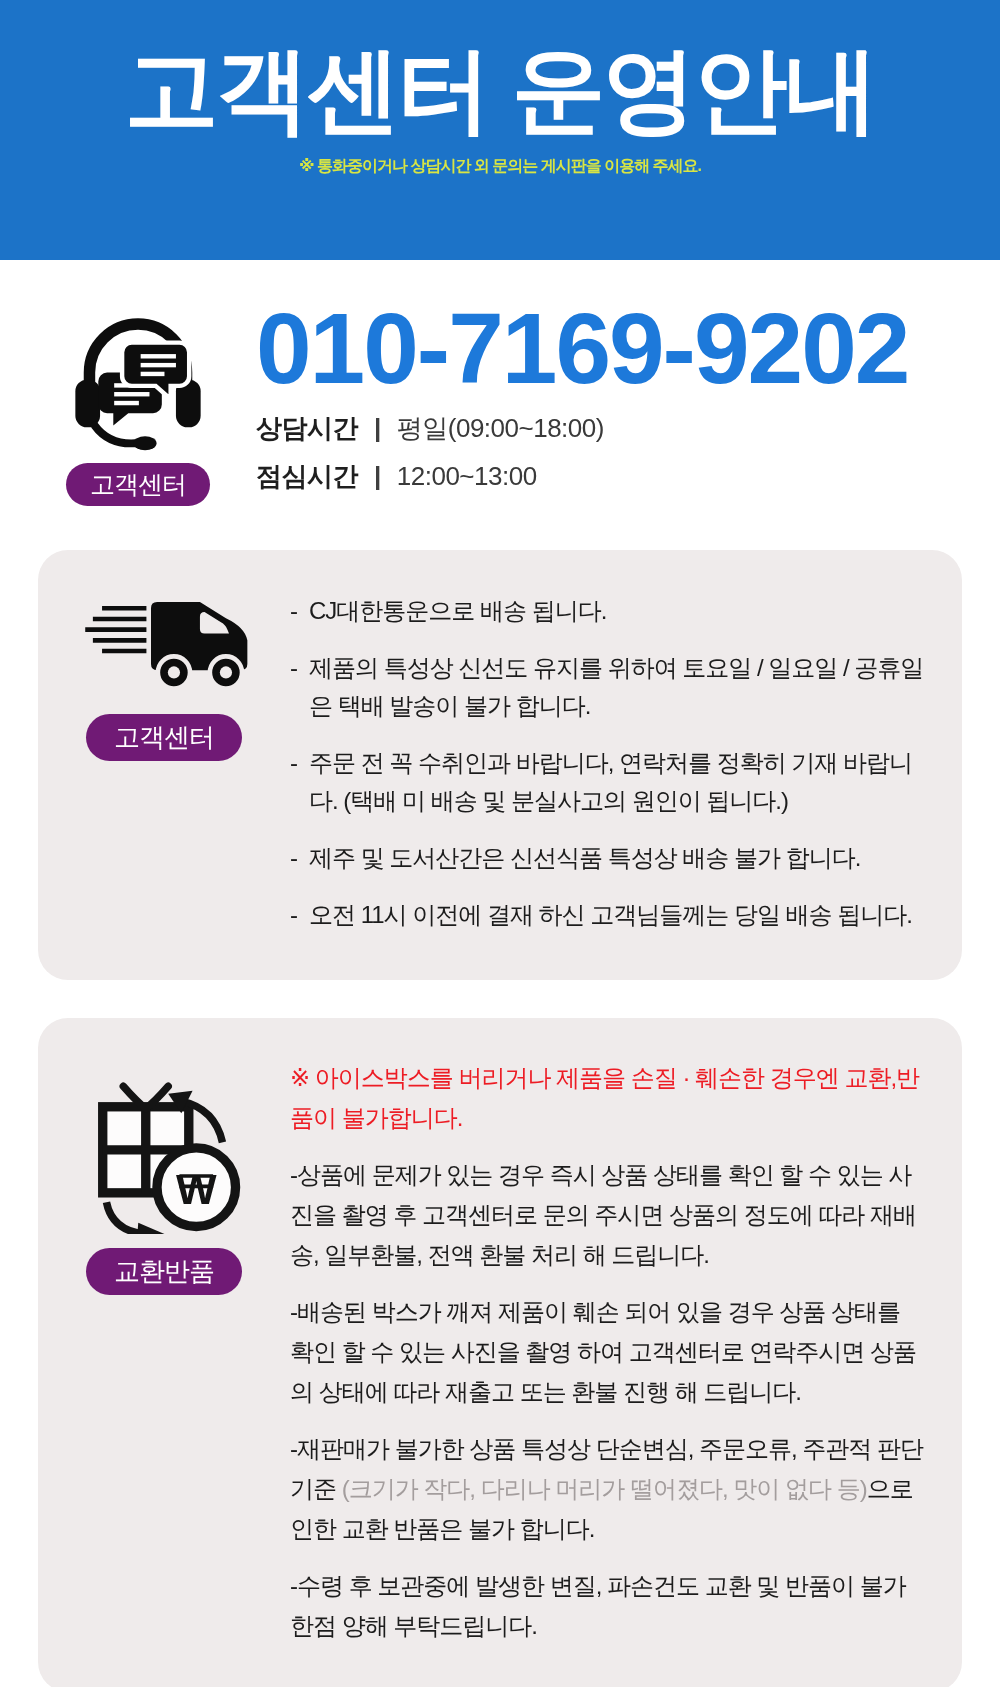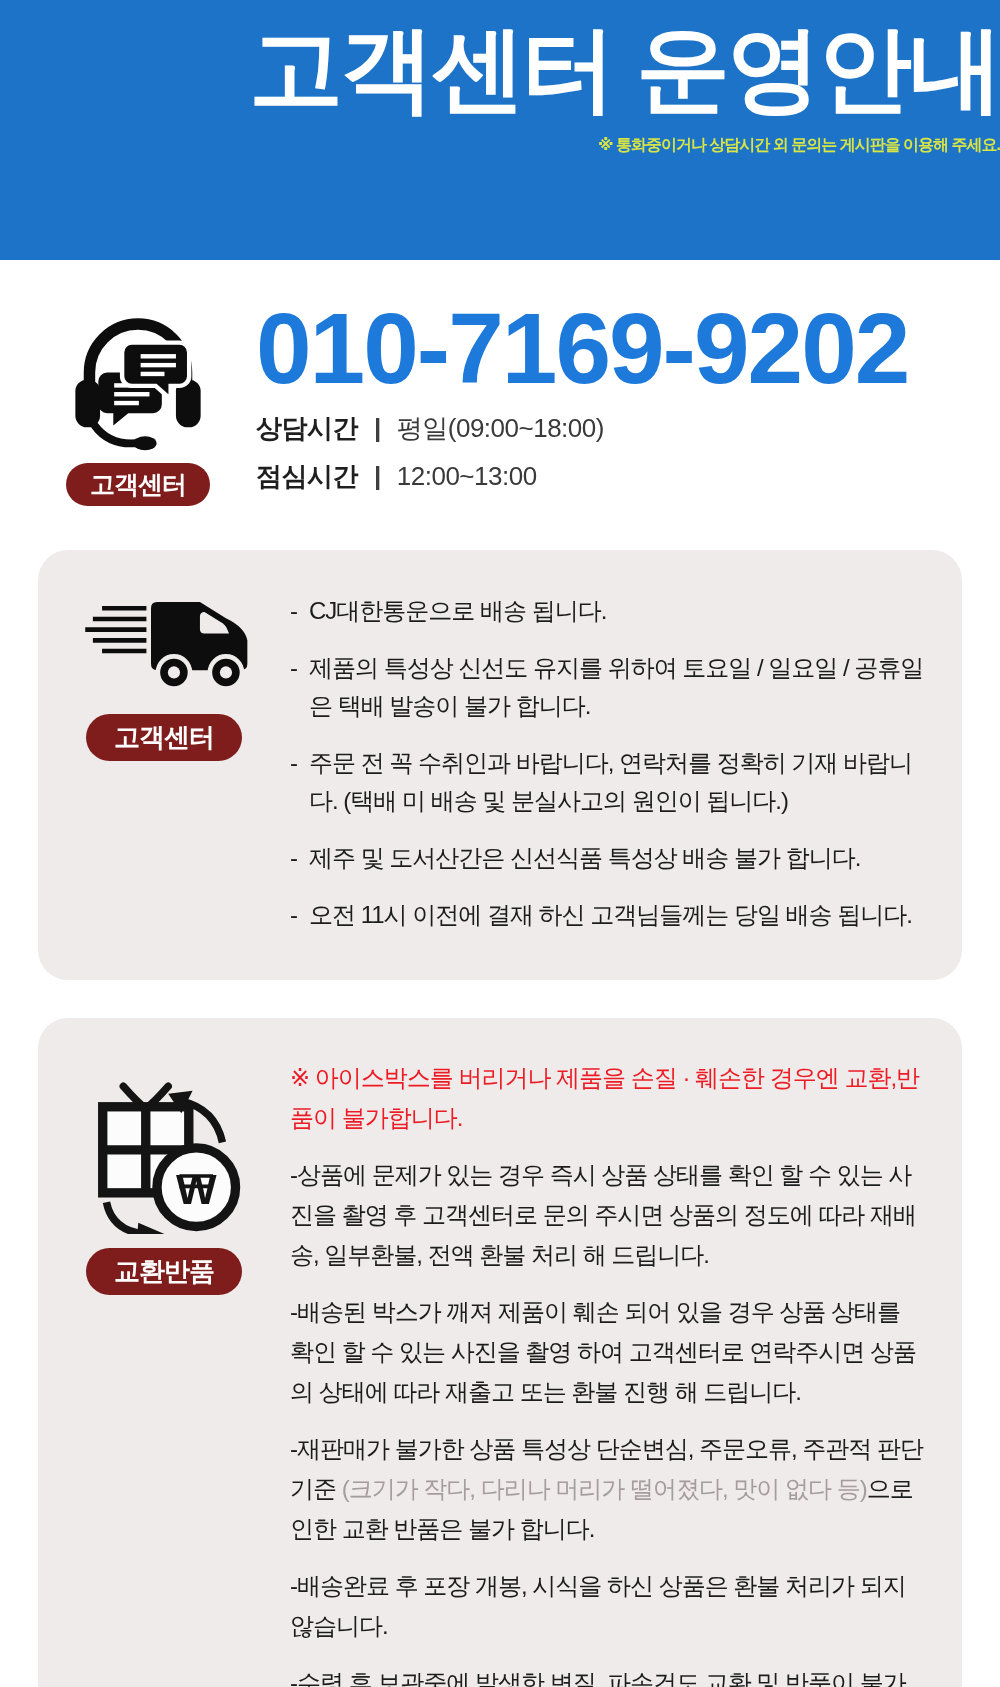"고객센터 운영안내" .hero { padding-top: 16px -> 37px; text-align: right -> center }
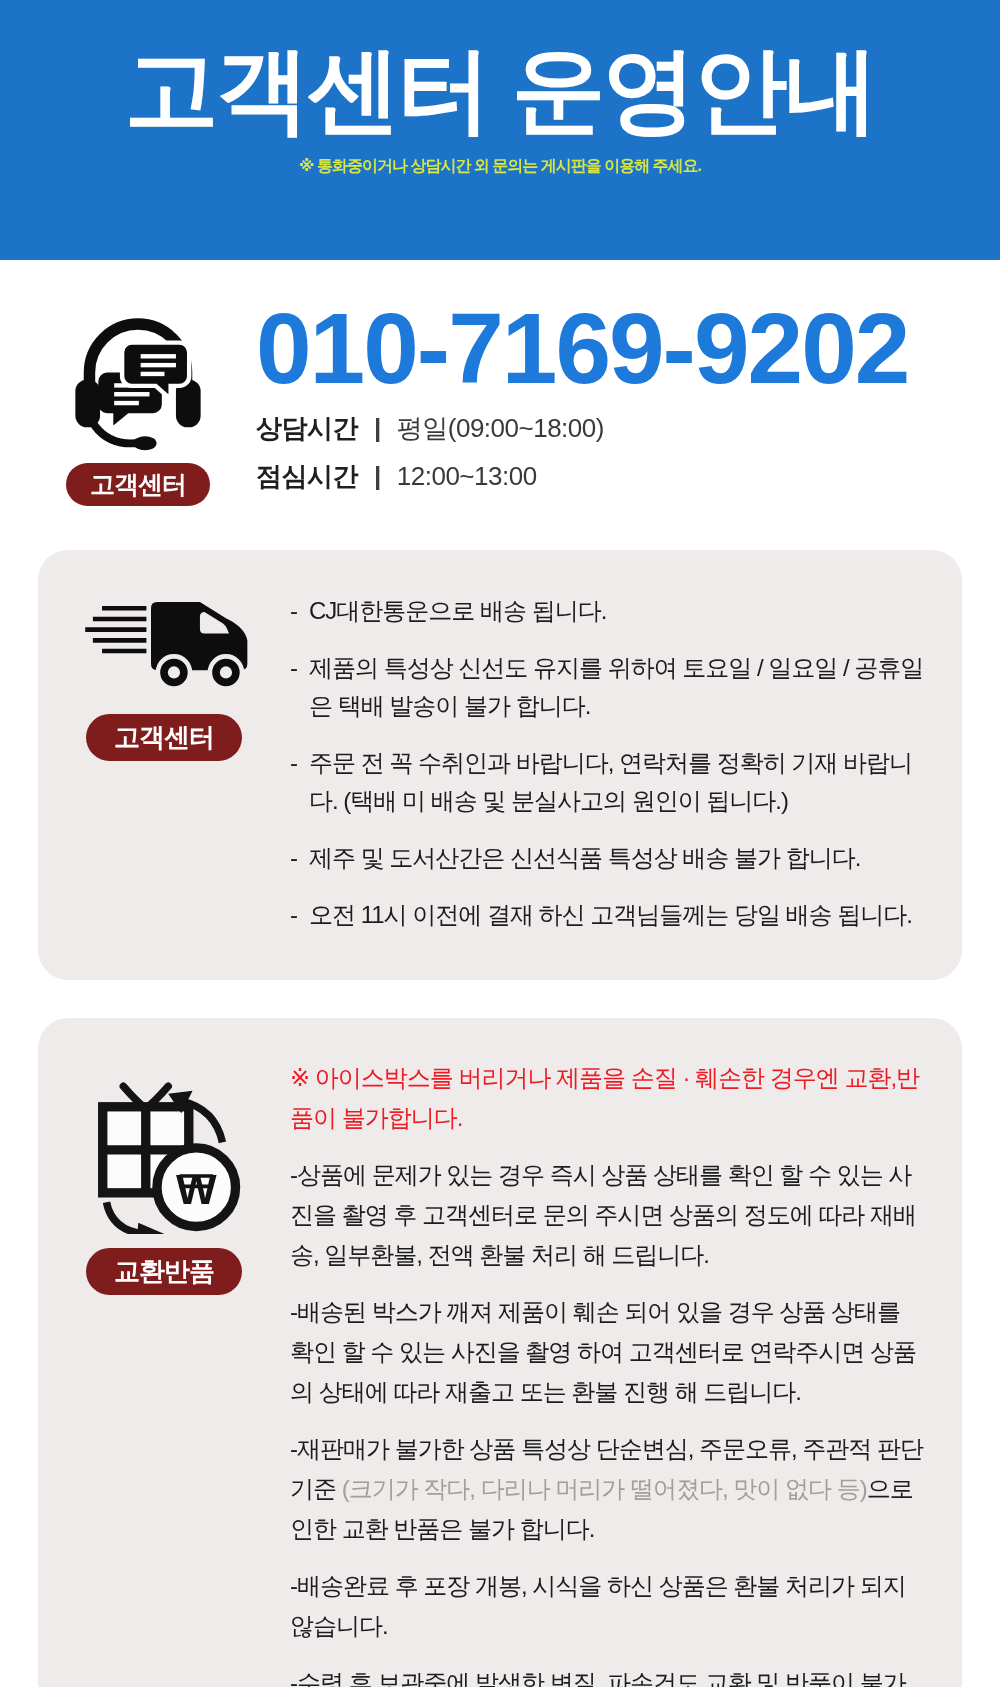"고객센터" .pill { background: #7f1d1d -> #701a75; font-weight: 700 -> 400 }
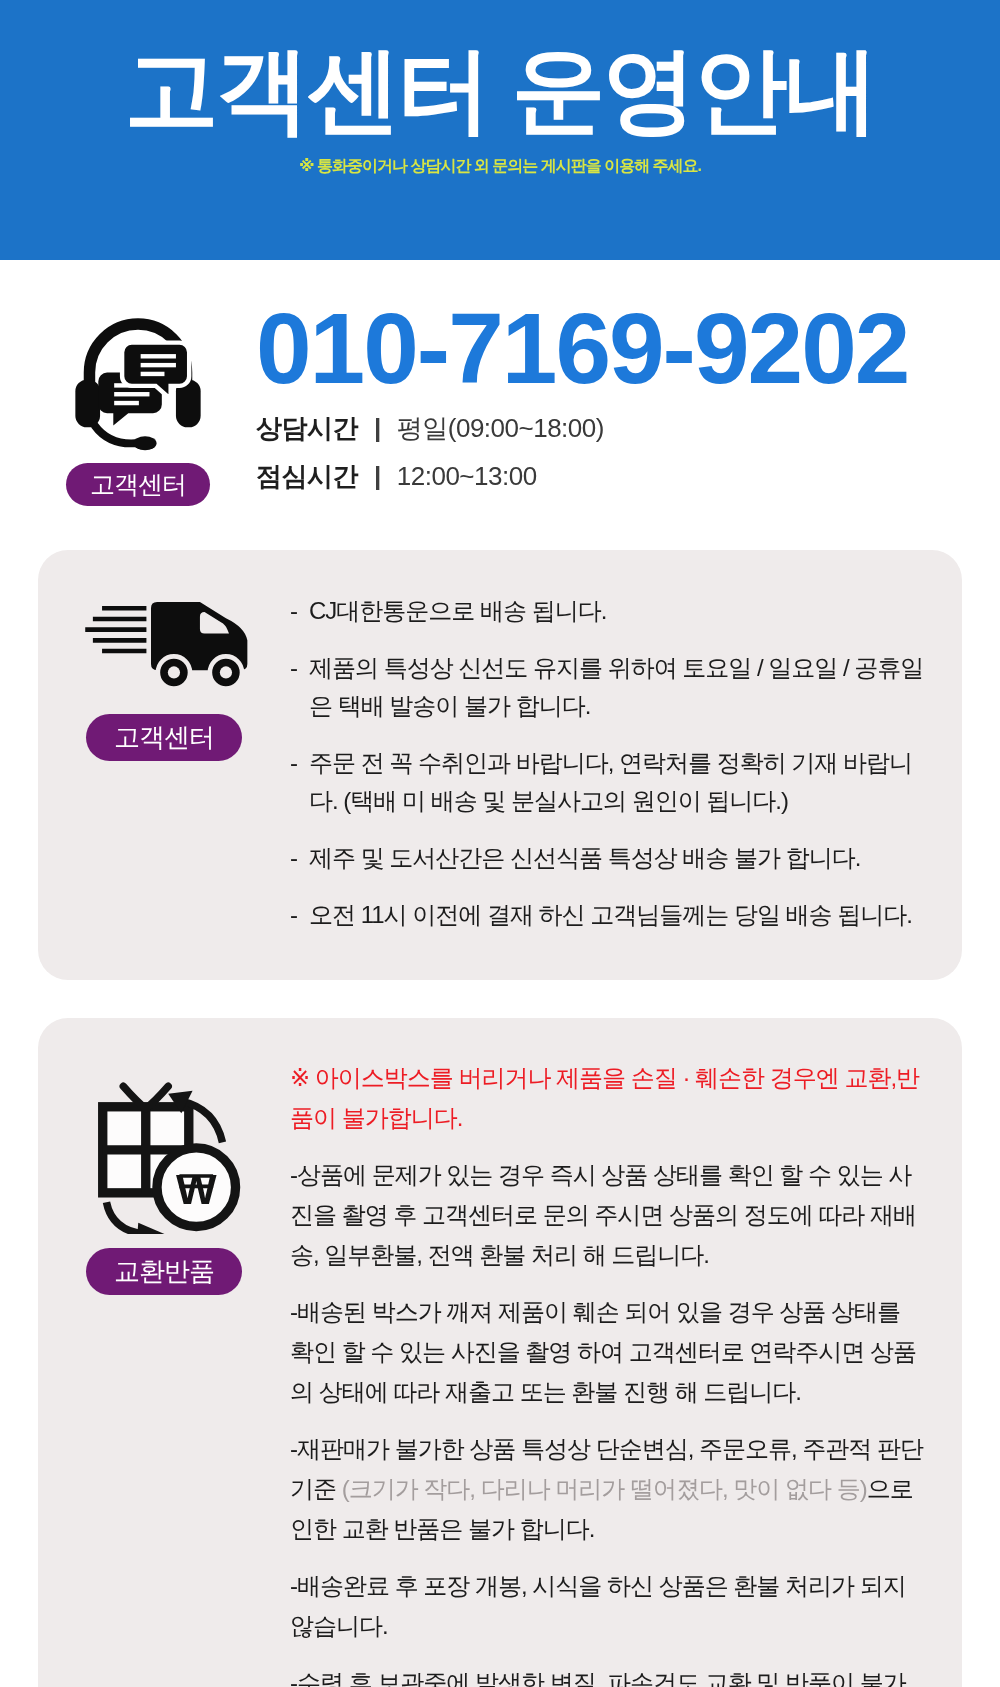"-배송완료 후 포장 개봉, 시식을" p.para { html: <p>-배송완료 후 포장 개봉, 시식을 하신 상품은 환불 처리가 되지 않습니다.</p> -> none }
